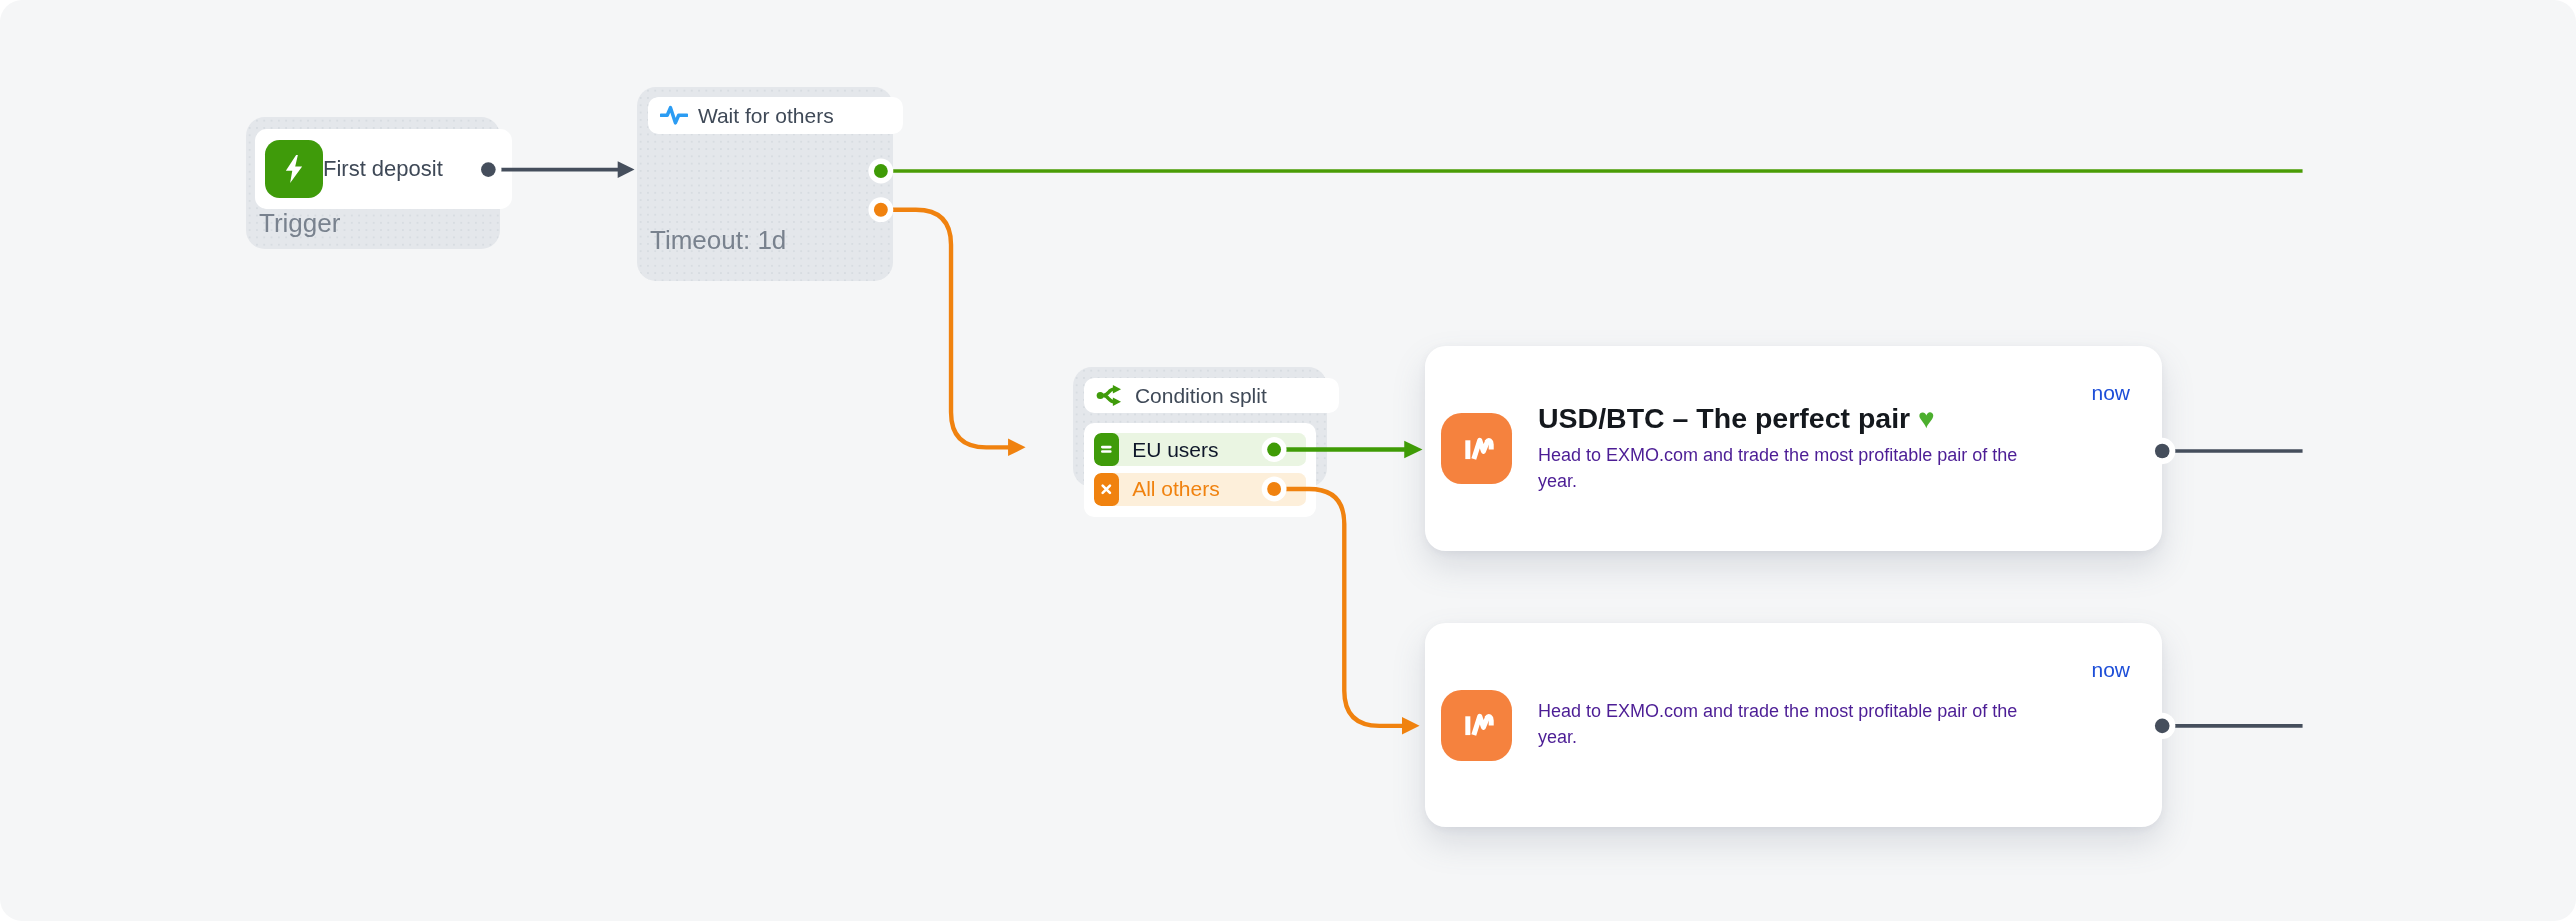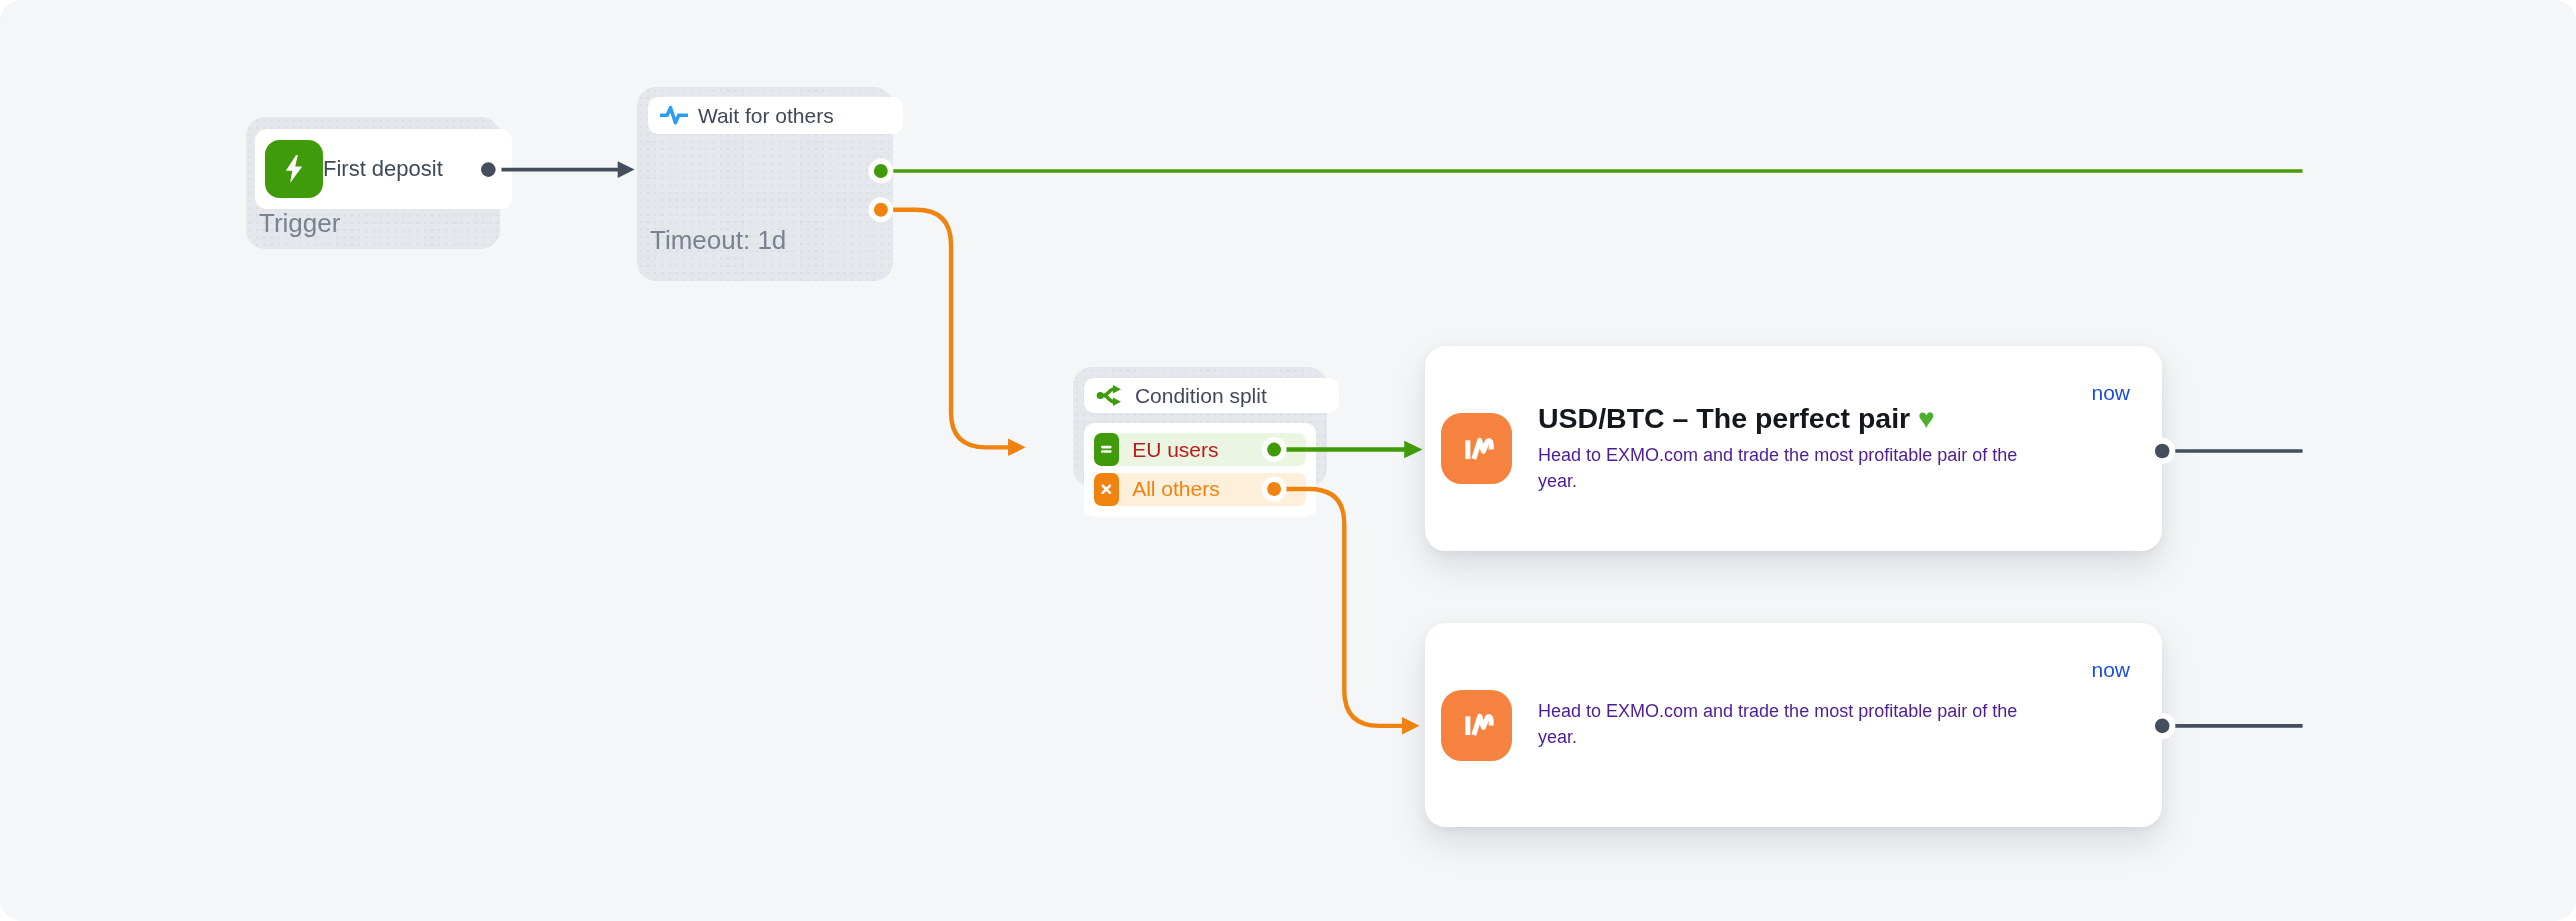"EU users" .row-green .row-label { color: #b91c1c -> #0f172a }
